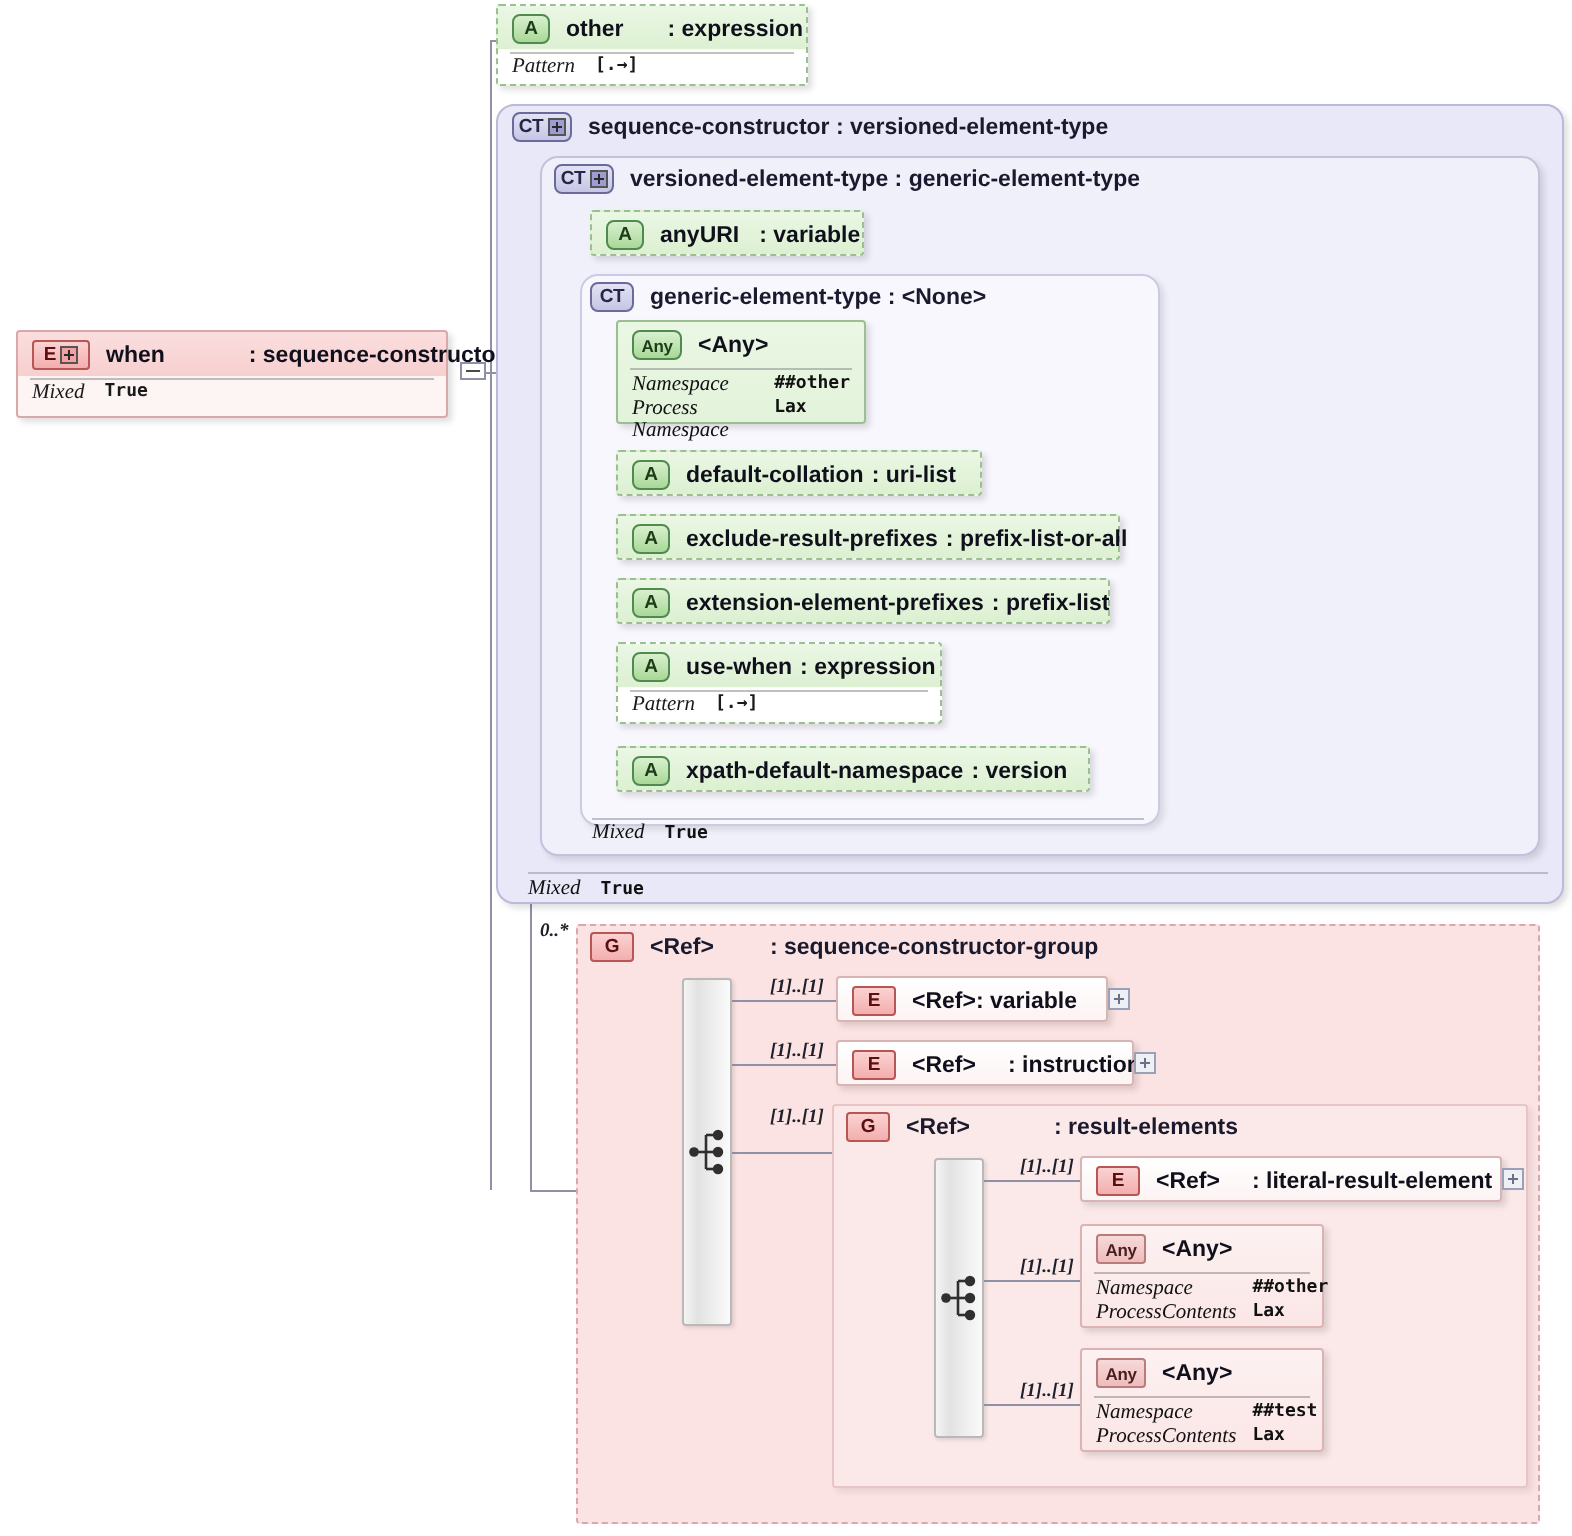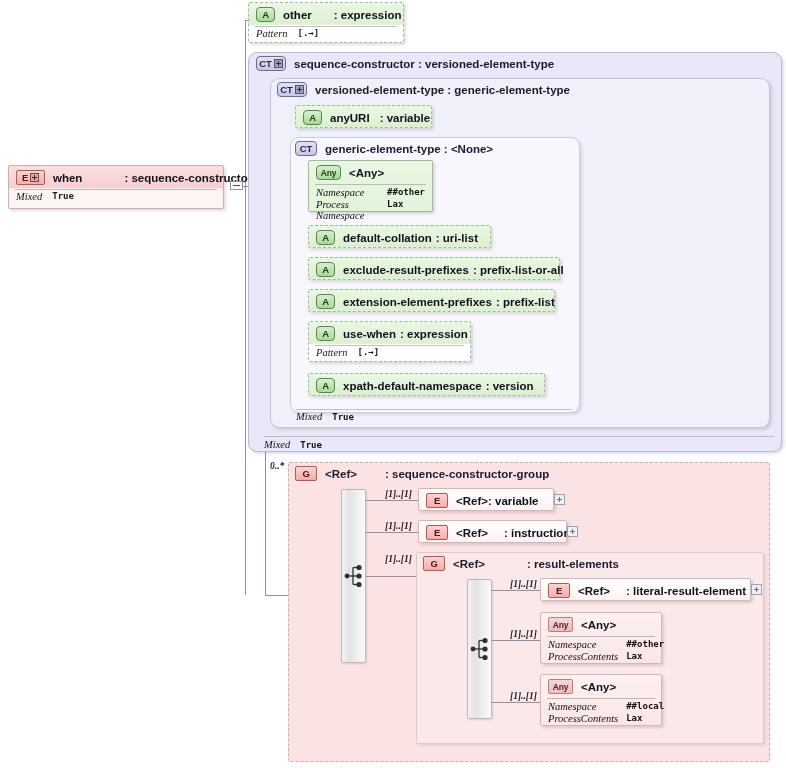"##local" span.v { text: local -> test }
